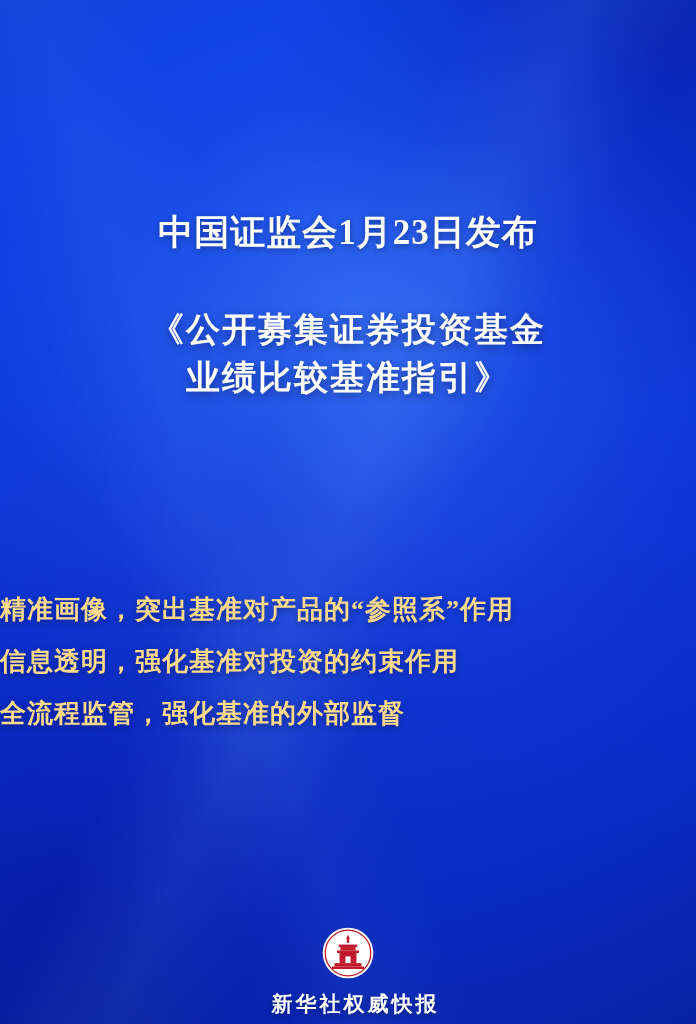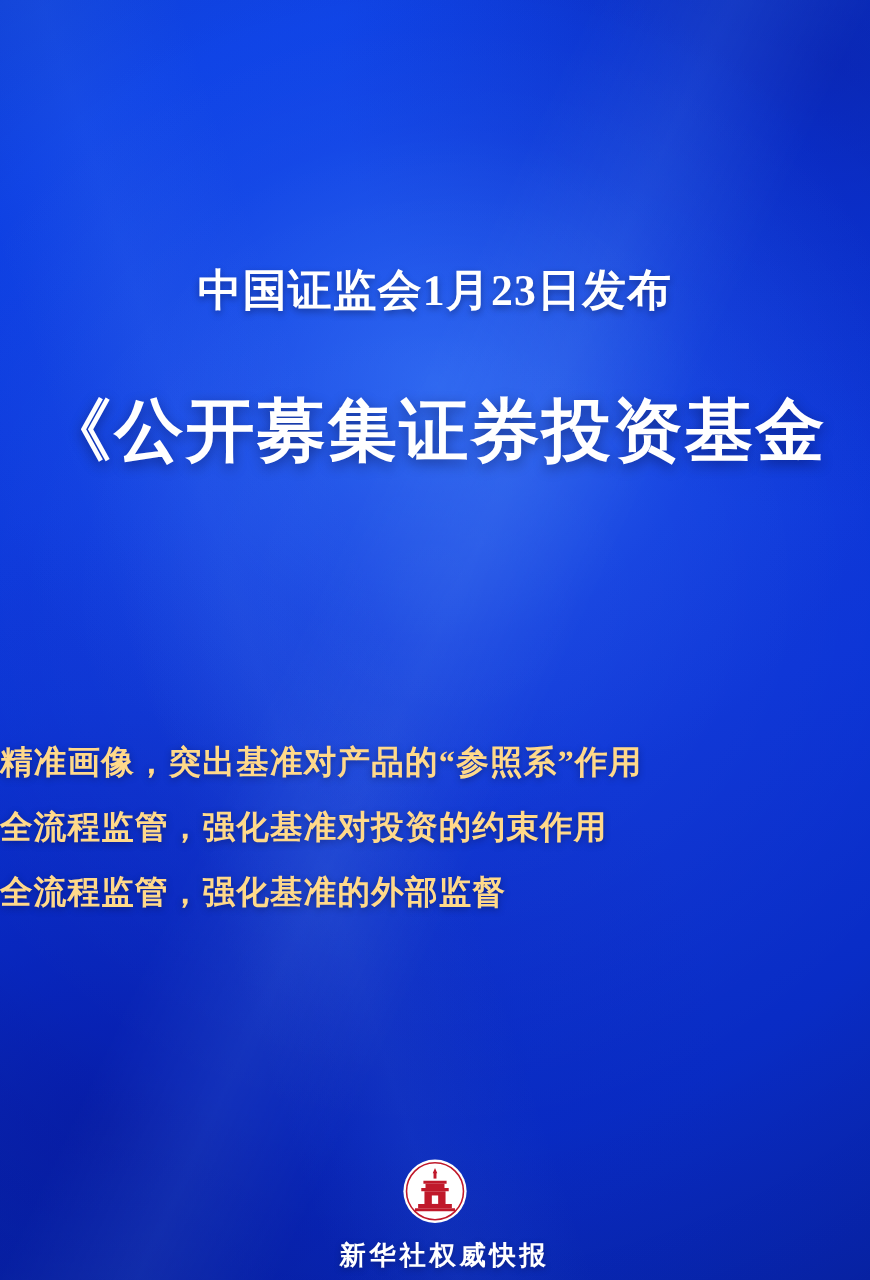"《公开募集证券投资基金" .title-block { font-size: 55px -> 34px }
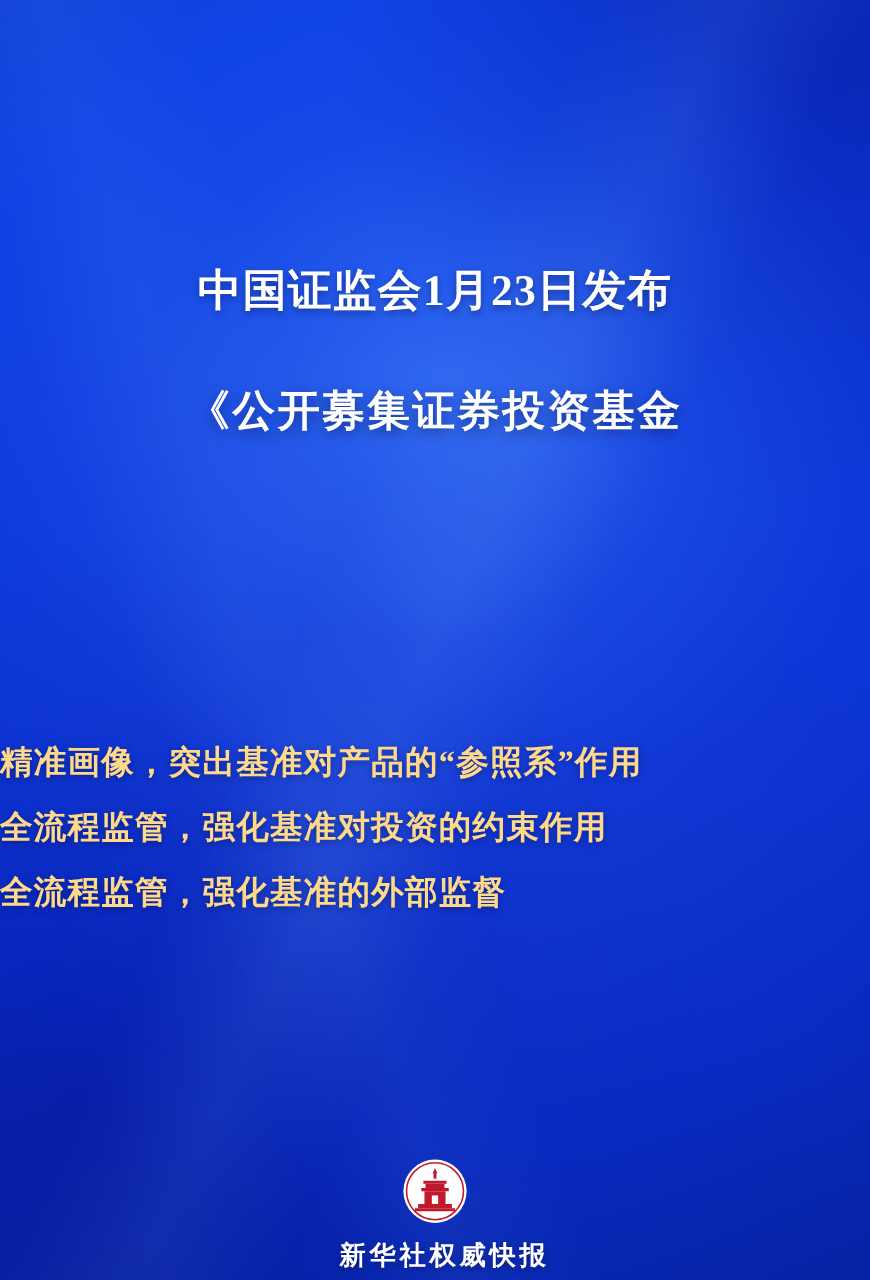"业绩比较基准指引》" span.title-line { html: none -> <span>业绩比较基准指引》</span> }
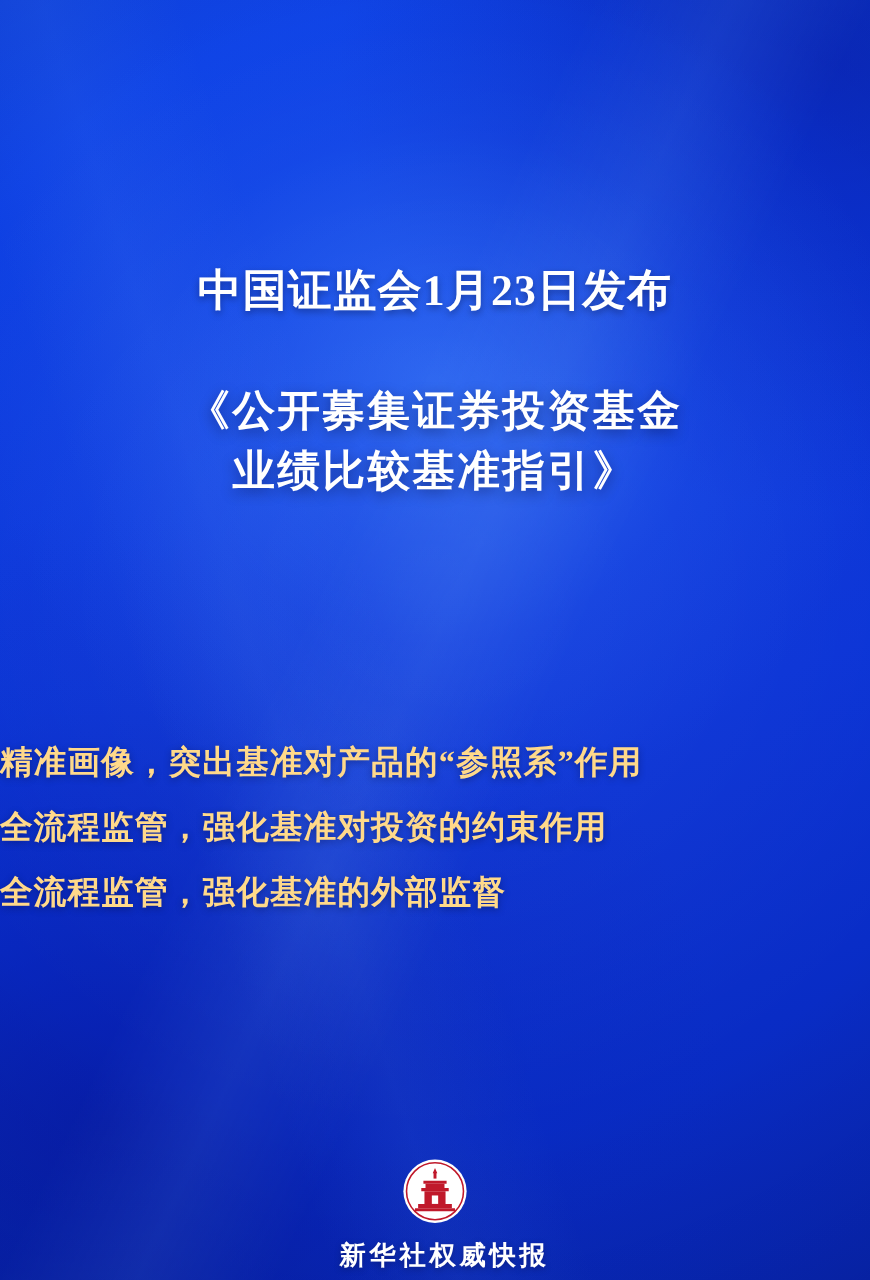"全流程监管，强化基准对投资的约束作用" span.point-line { text: 全流程监管 -> 信息透明 }
